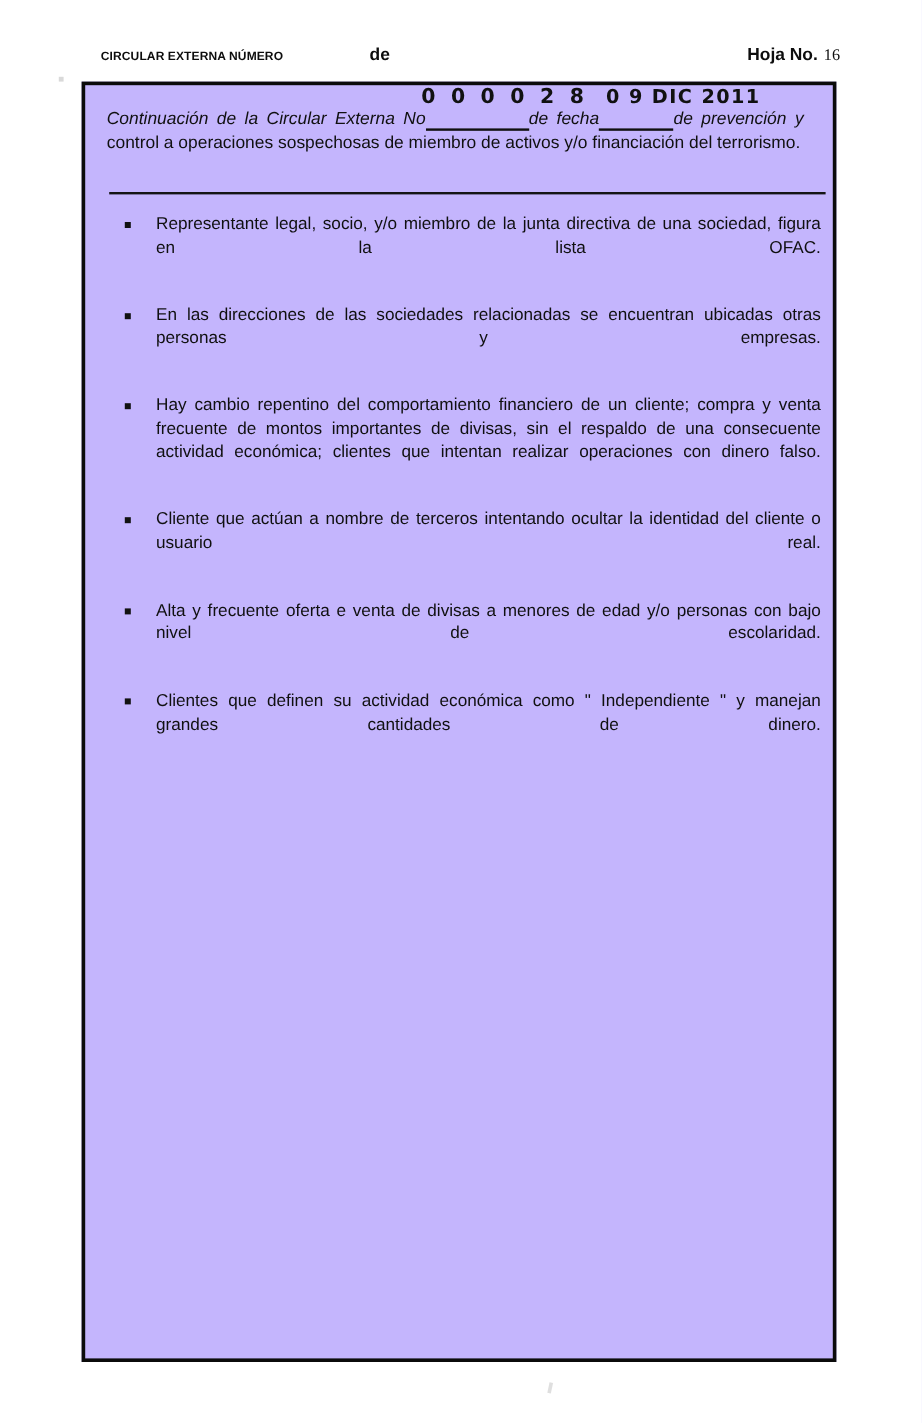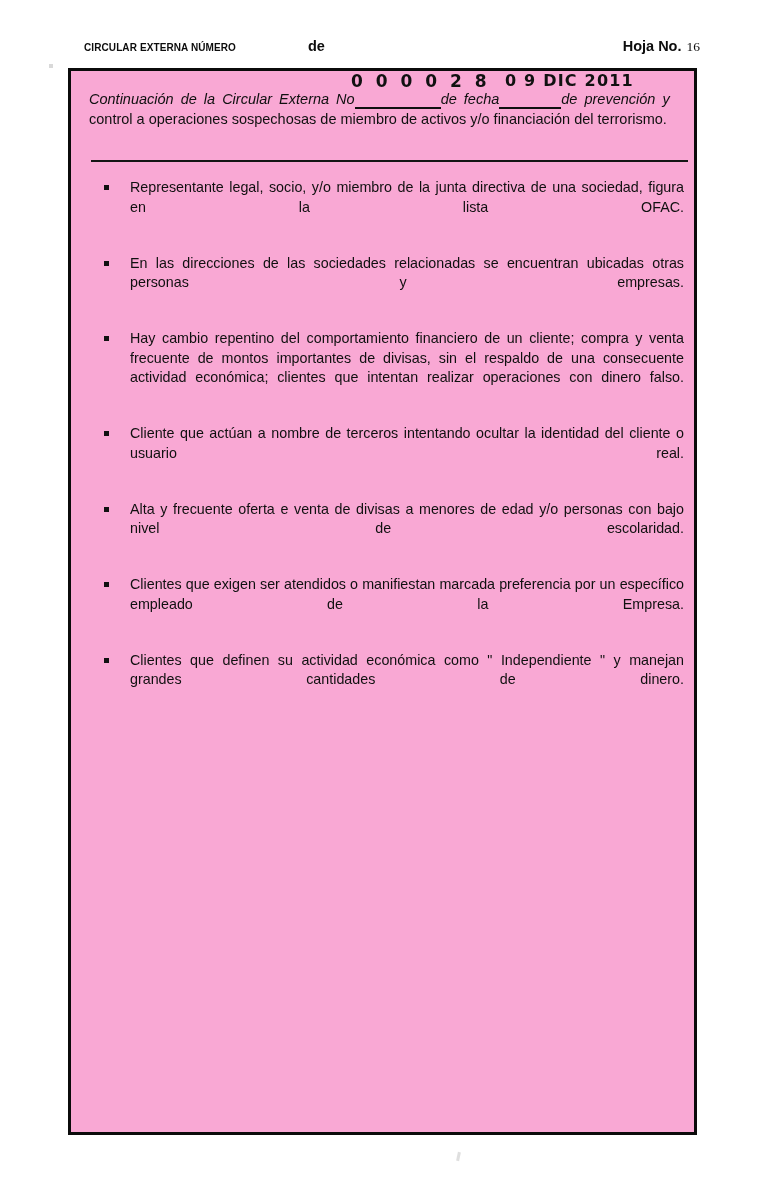"0 0 0 0 2" .frame { background: #f9a8d4 -> #c4b5fd }
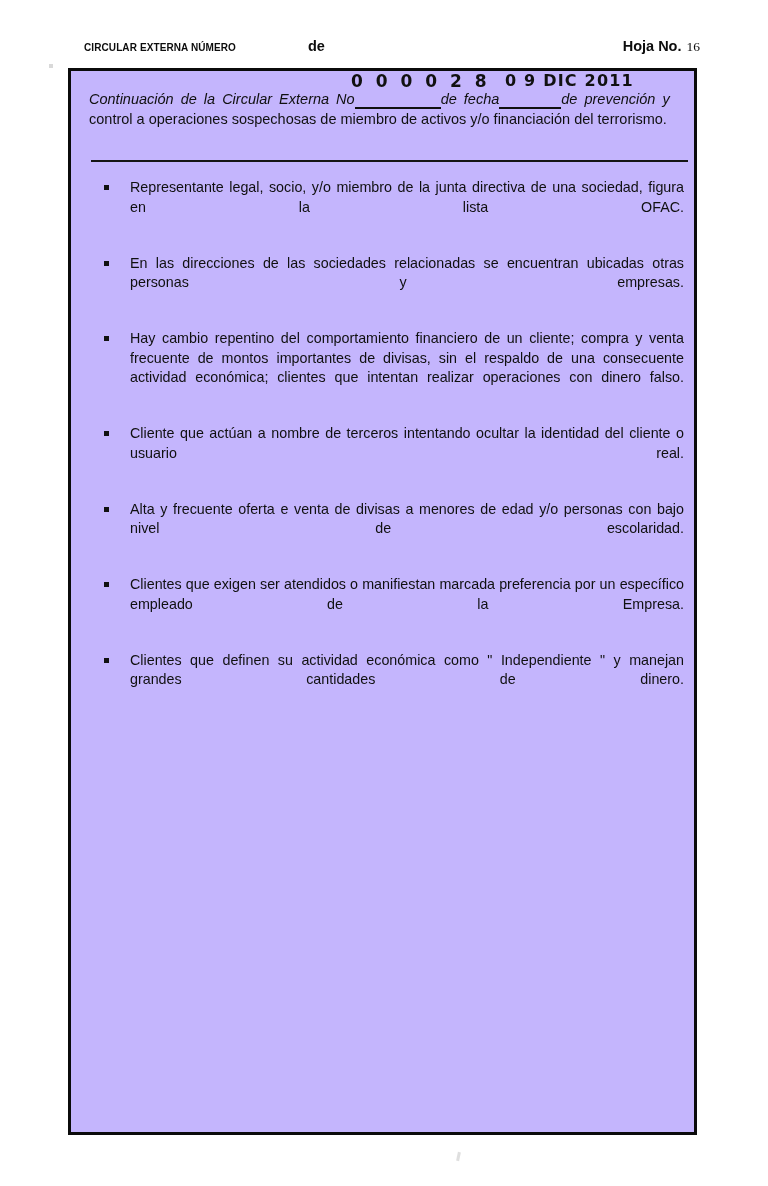"Clientes que exigen ser atendidos" div.bullet-item { html: <div> <span></span> <span>Clientes que exigen ser atendidos o manifiestan marcada preferencia por un específico empleado de la Empresa.</span> </div> -> none }
